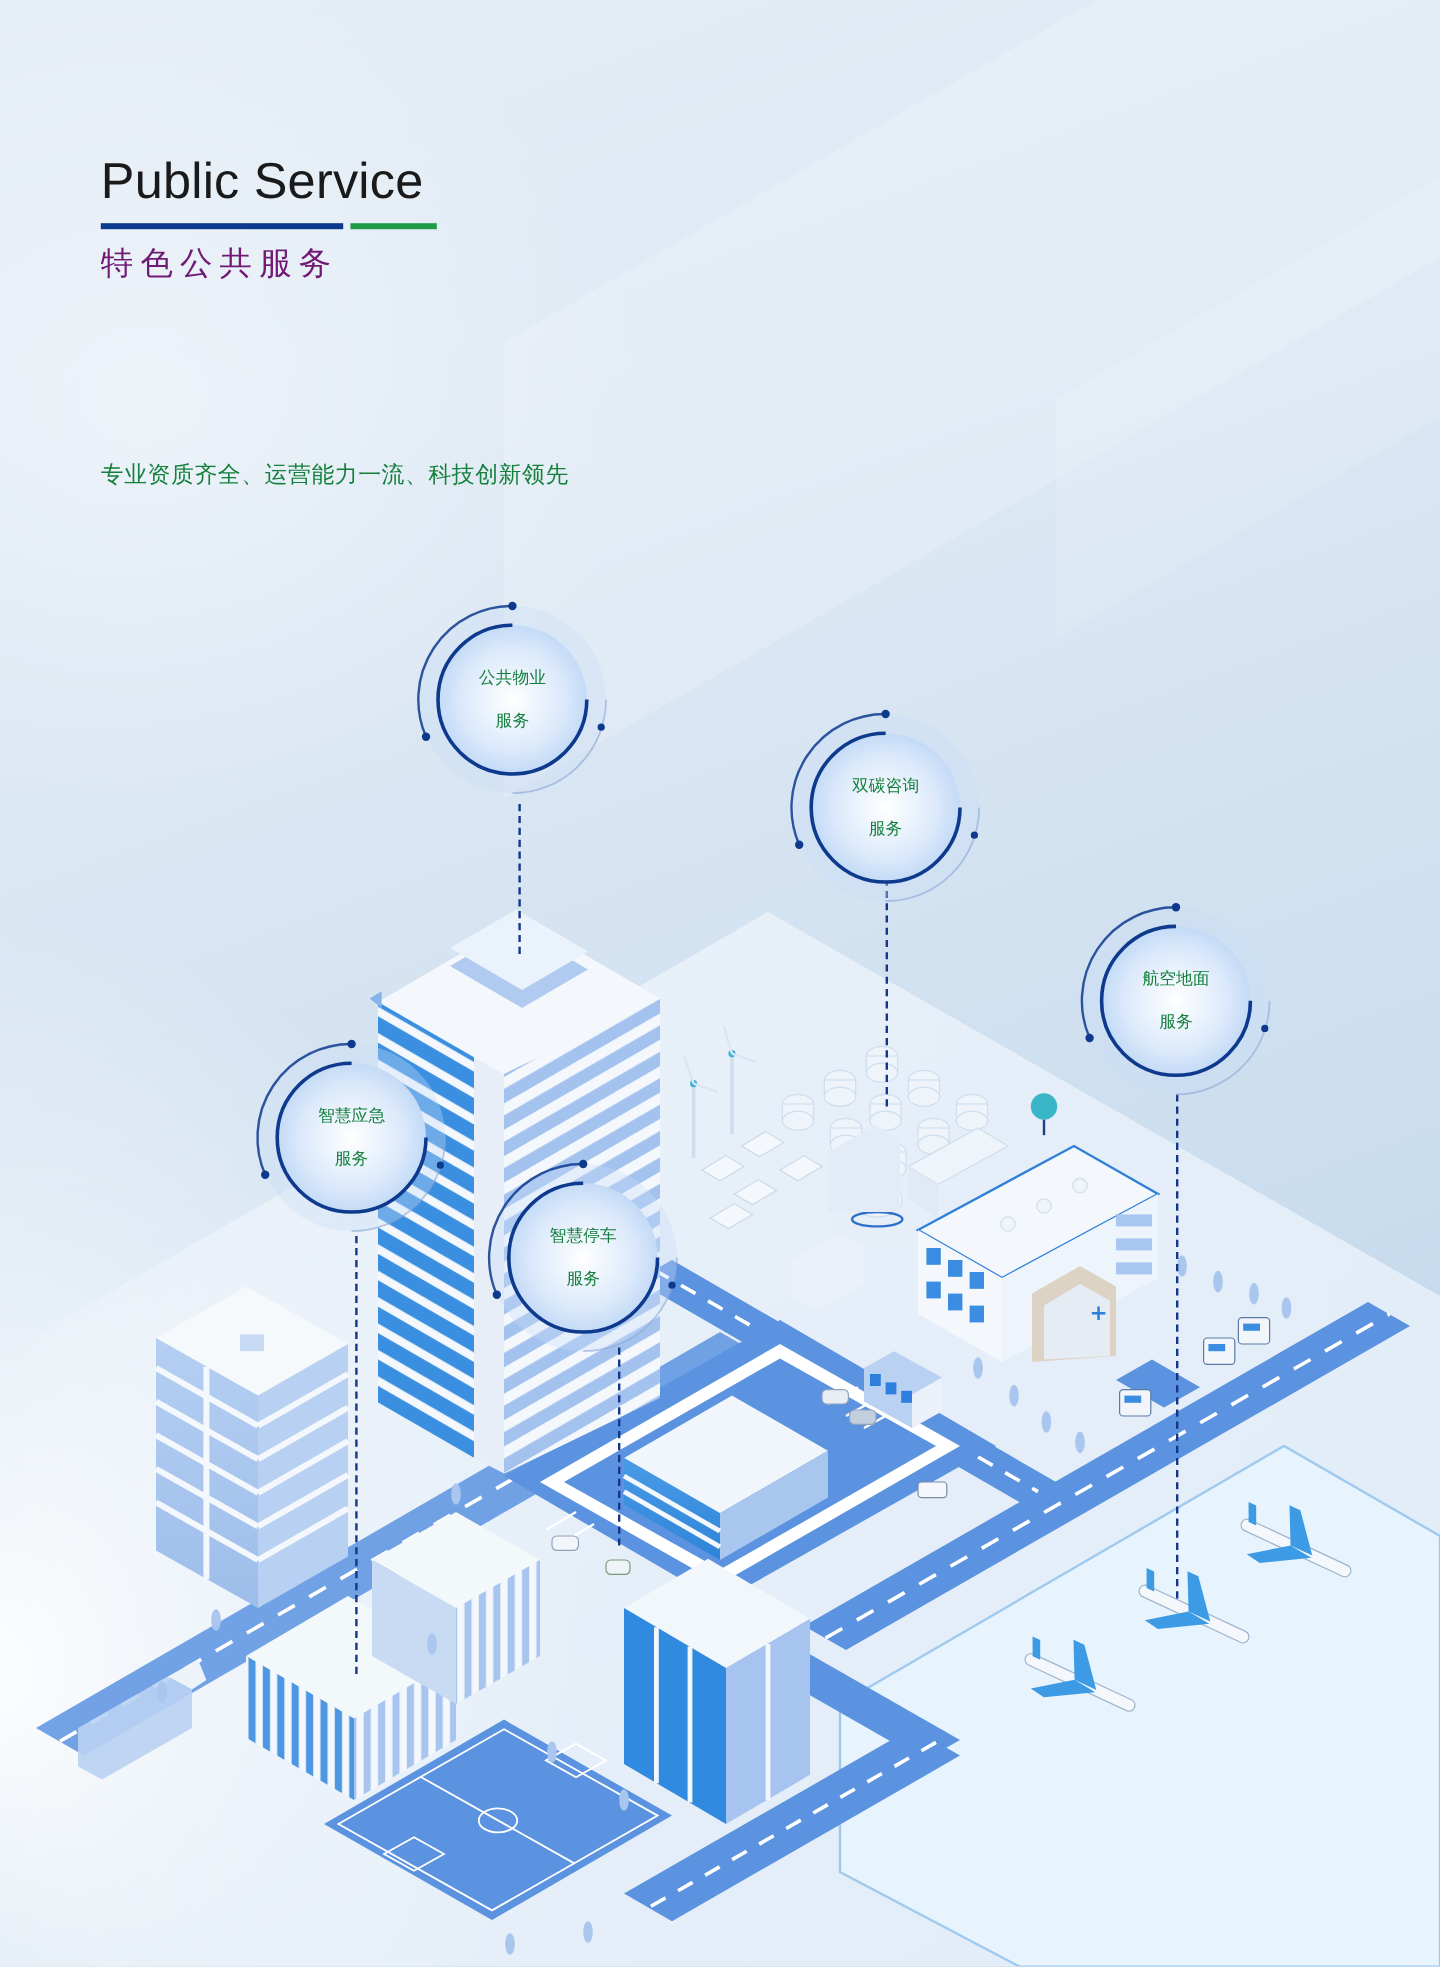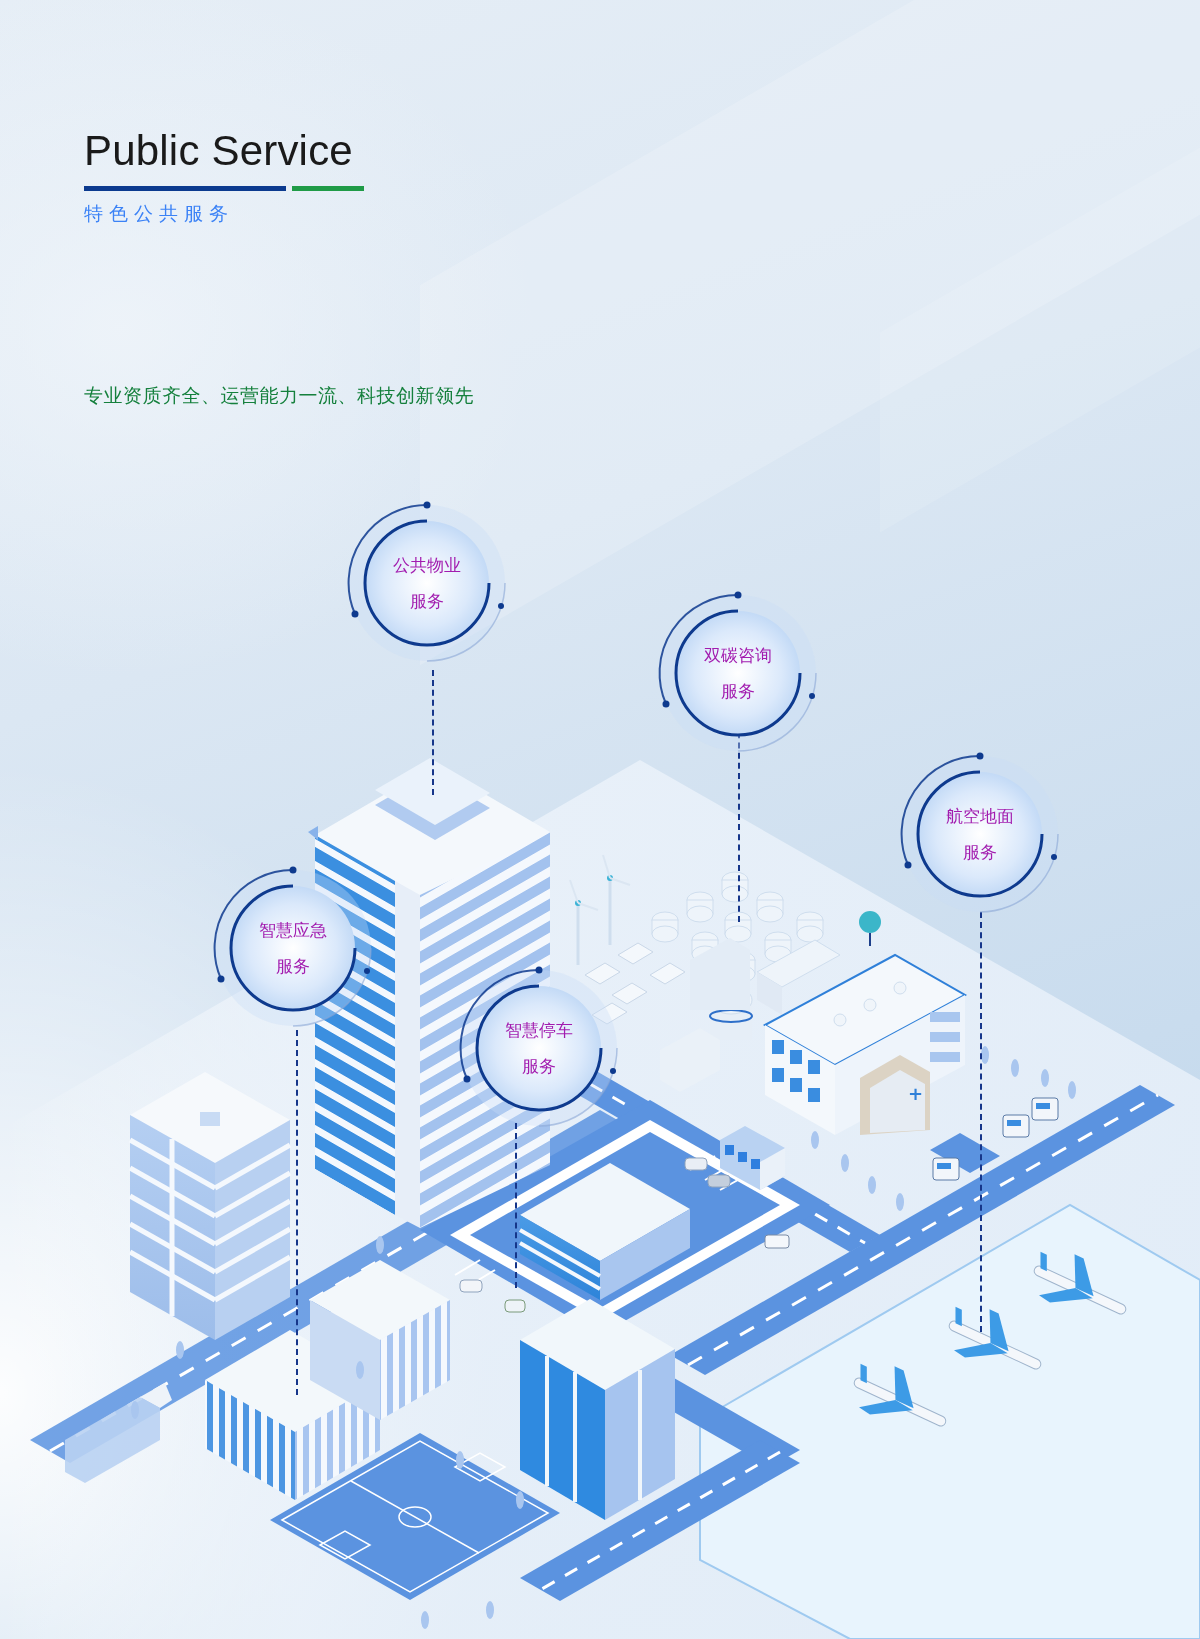"特色公共服务" .title-cn { color: #3b82f6 -> #701a75; font-size: 19px -> 27px }
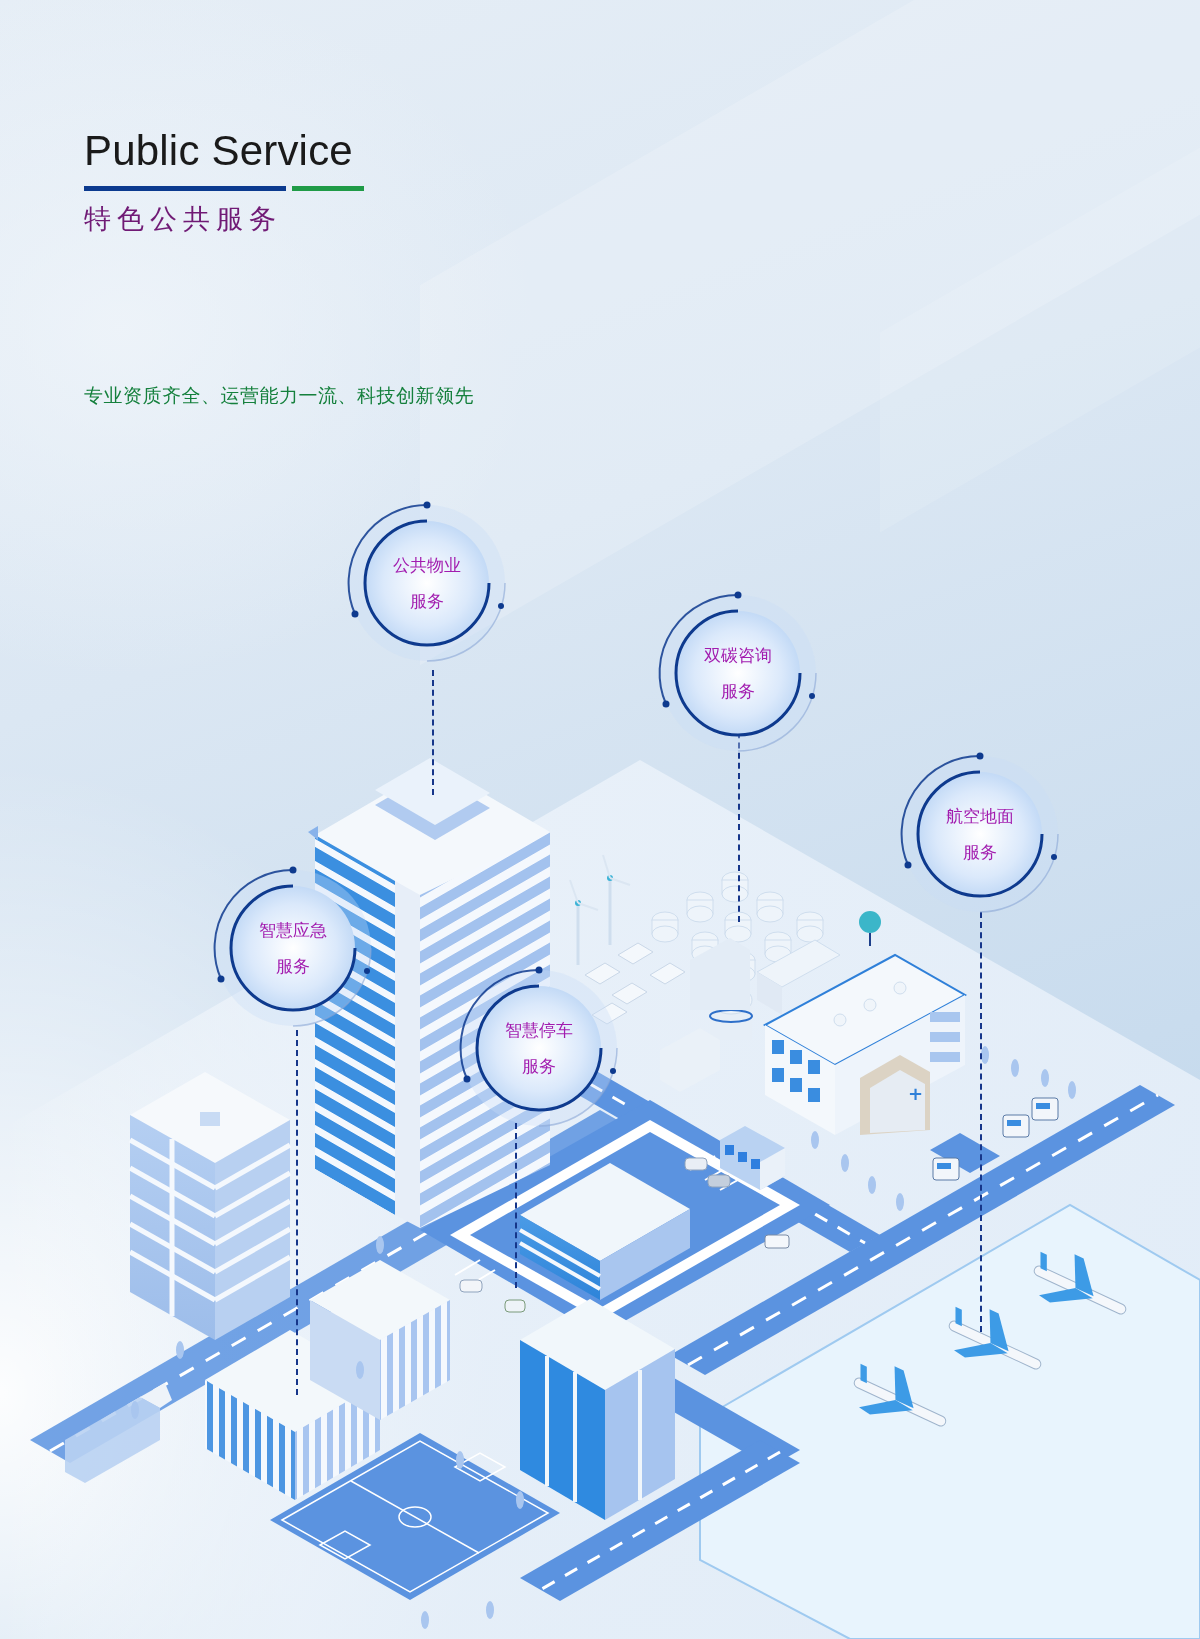"公共物业" .svc-label { color: #a21caf -> #15803d; font-size: 17px -> 14px }
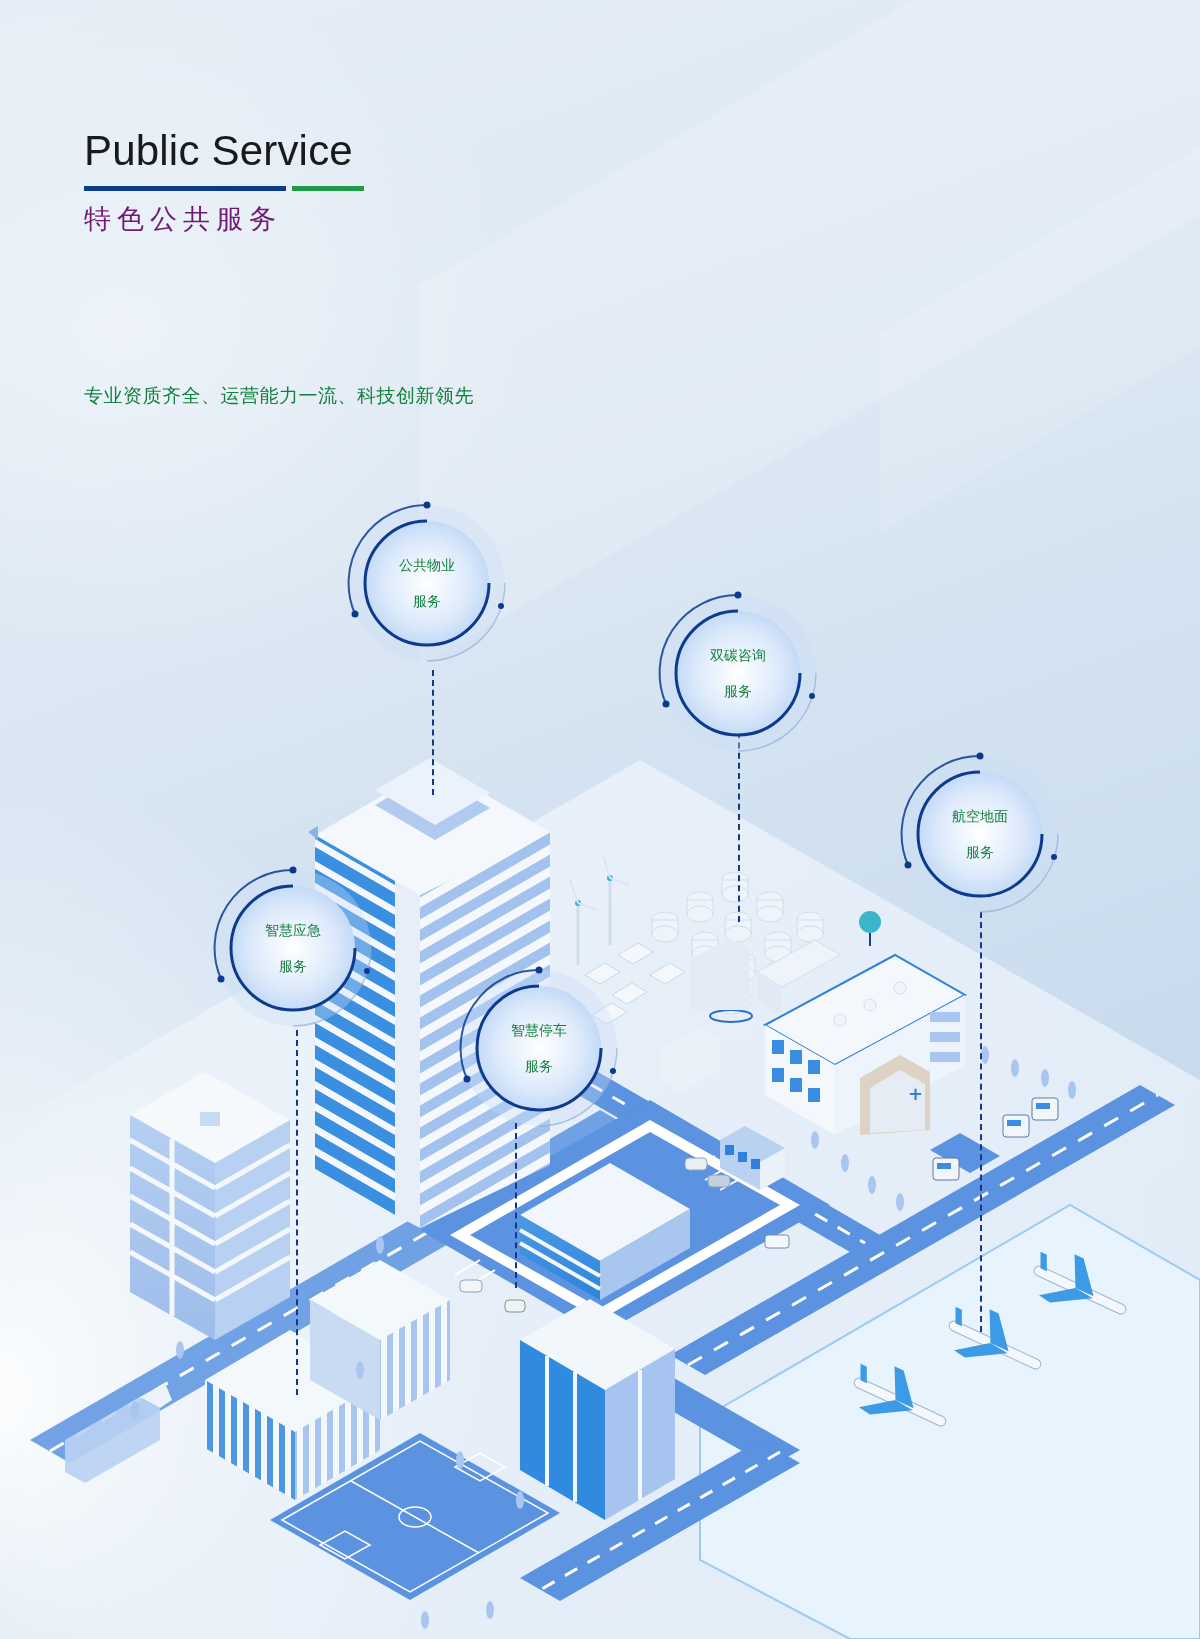"智慧停车" div.svc { left: 539px -> 486px }
